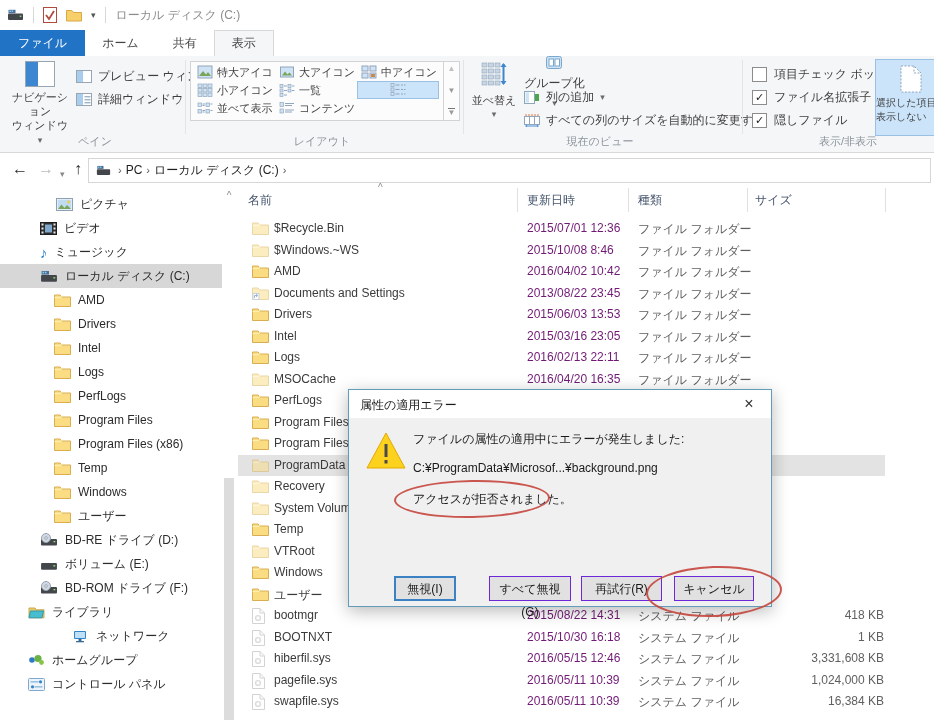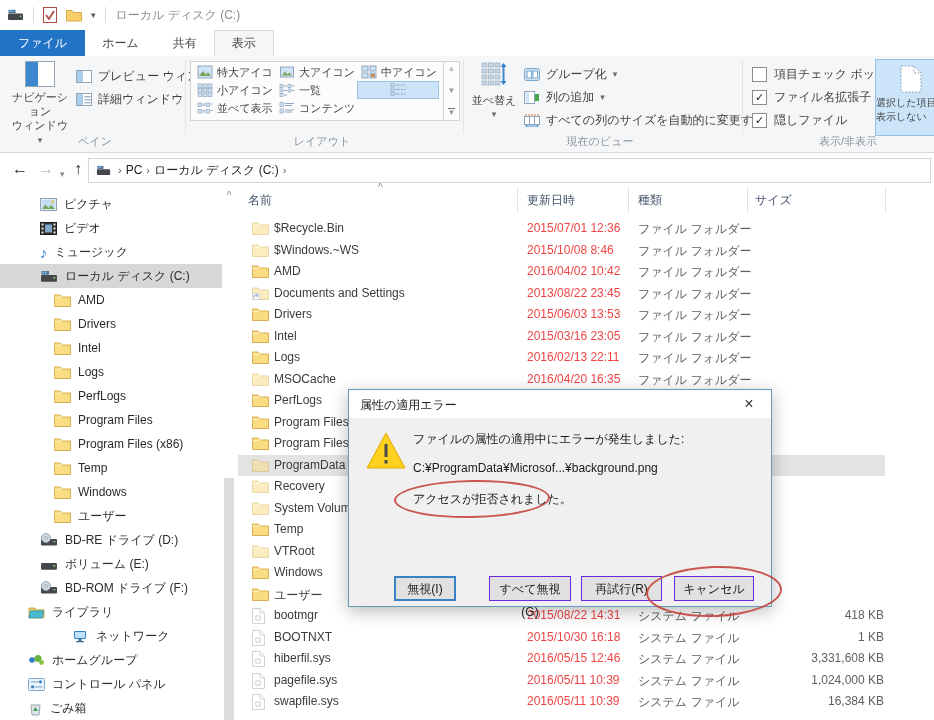"グループ化" div.cv-item { flex-direction: none -> column; top: 8px -> 0 }
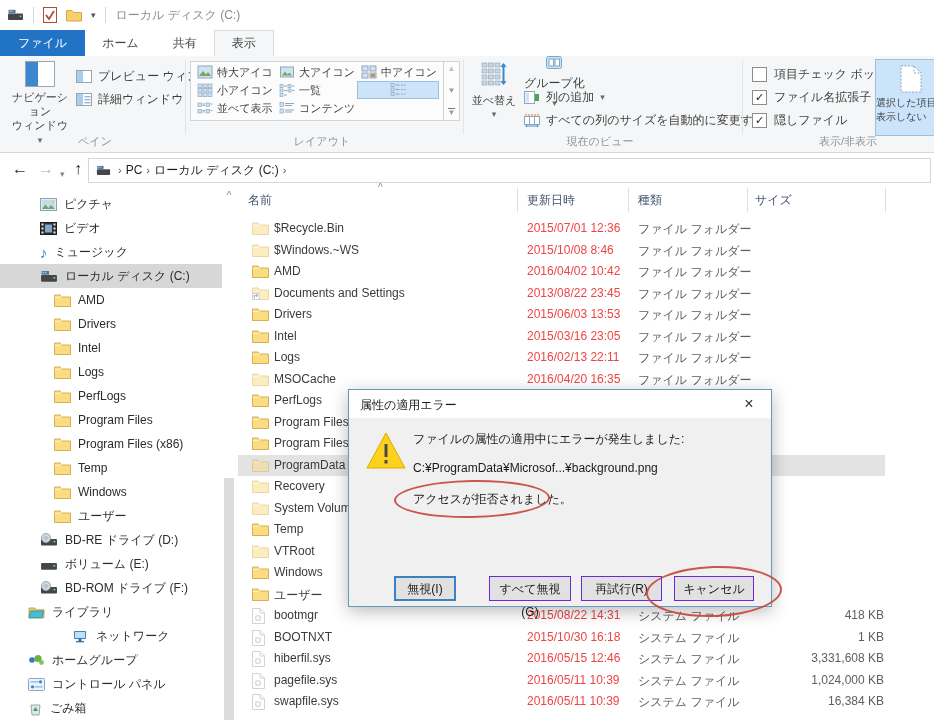"ピクチャ" div.side-item { padding-left: 40px -> 56px }
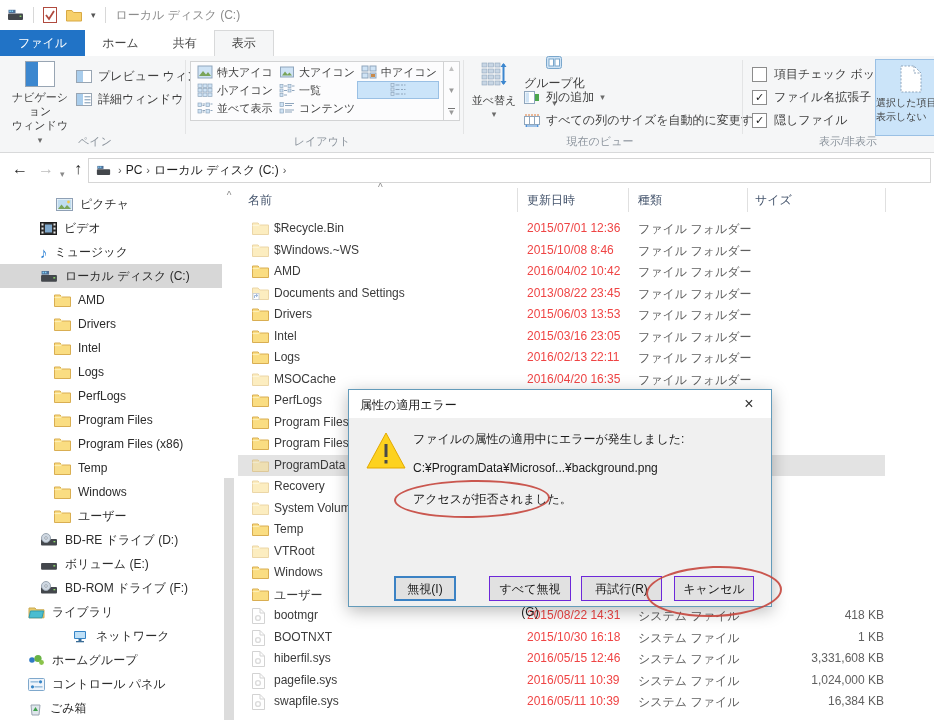"2015/07/01 12:36" .fr-date { color: #ef4444 -> #701a75 }
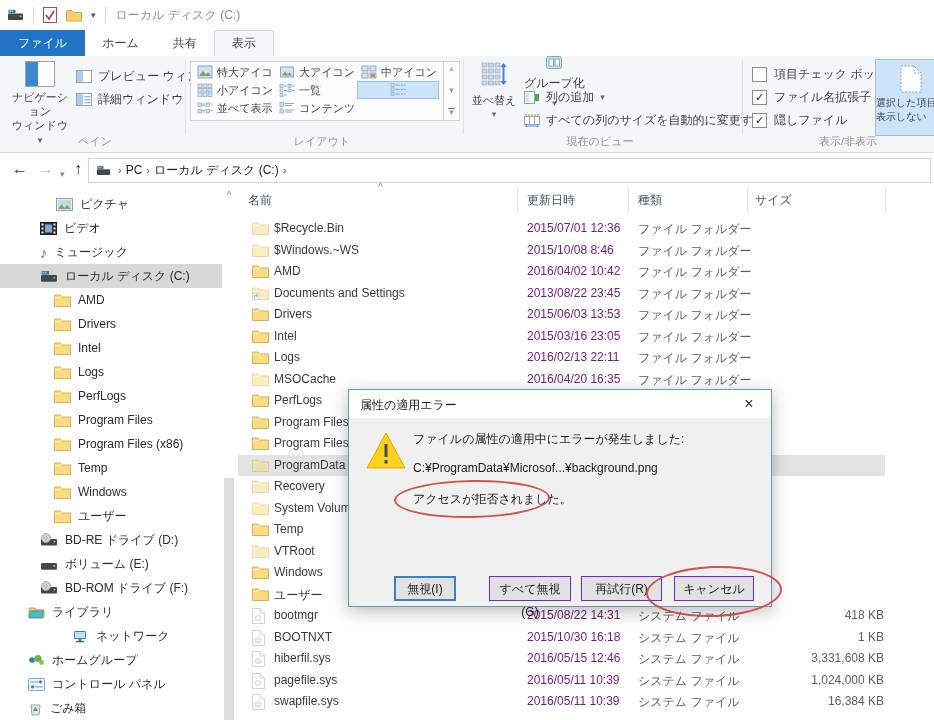"ごみ箱" div.side-item { html: <div> <span><svg> <path></path> <path></path> </svg></span> <span>ごみ箱</span> </div> -> none }
